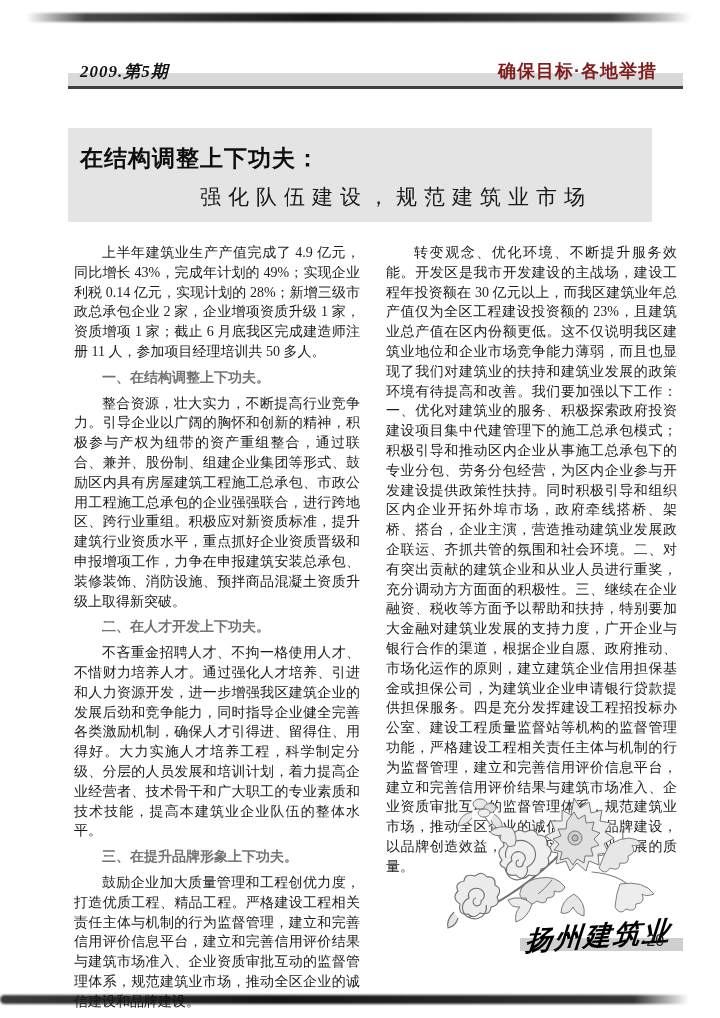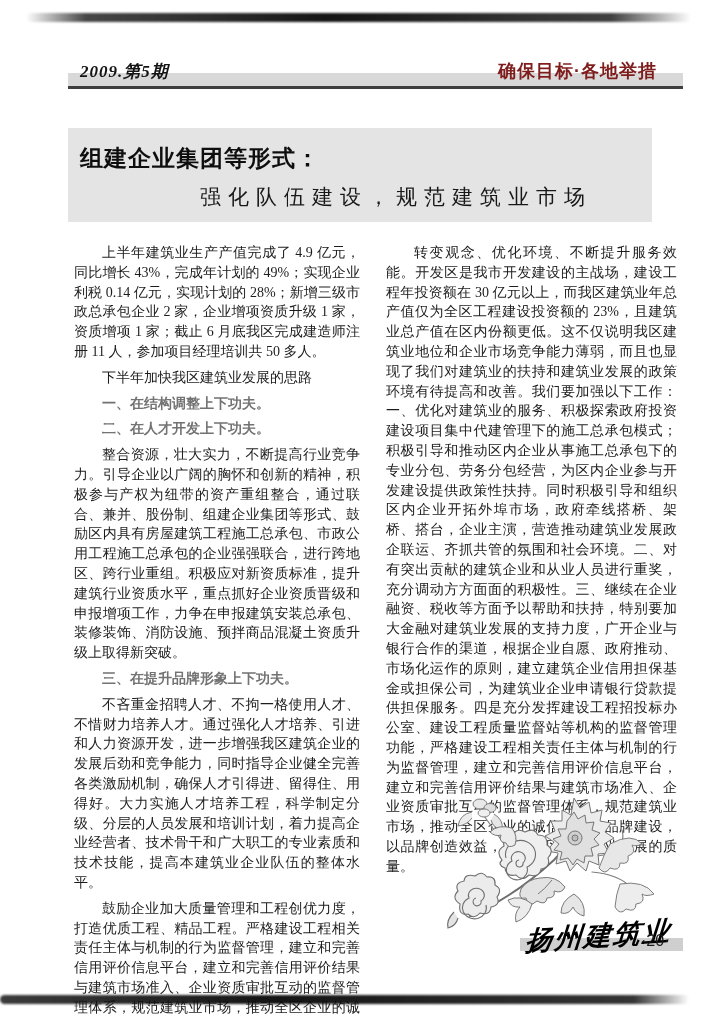"组建企业集团等形式：" div.title-line1 { text: 组建企业集团等形式 -> 在结构调整上下功夫 }
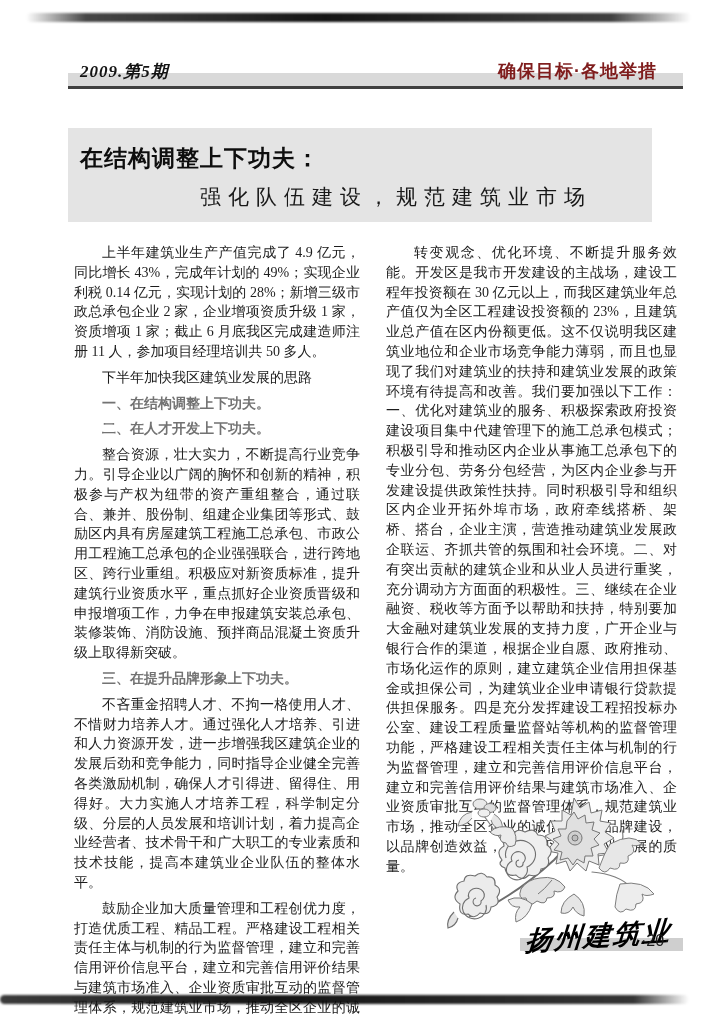"下半年加快我区建筑业发展的思路" p.para { html: <p>下半年加快我区建筑业发展的思路</p> -> none }
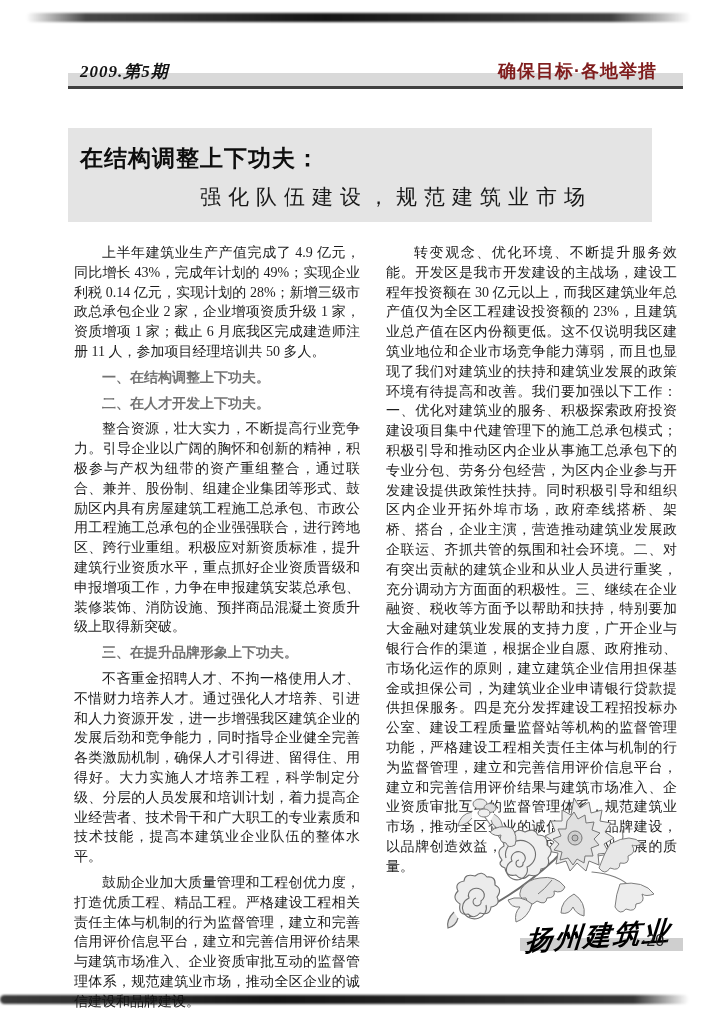"二、在人才开发上下功夫。" p.para { order: before "整合资源，壮大实力，不断提高行业竞争力。引导企业以广阔的胸怀和创新的精神，积极参" -> after "整合资源，壮大实力，不断提高行业竞争力。引导企业以广阔的胸怀和创新的精神，积极参" }
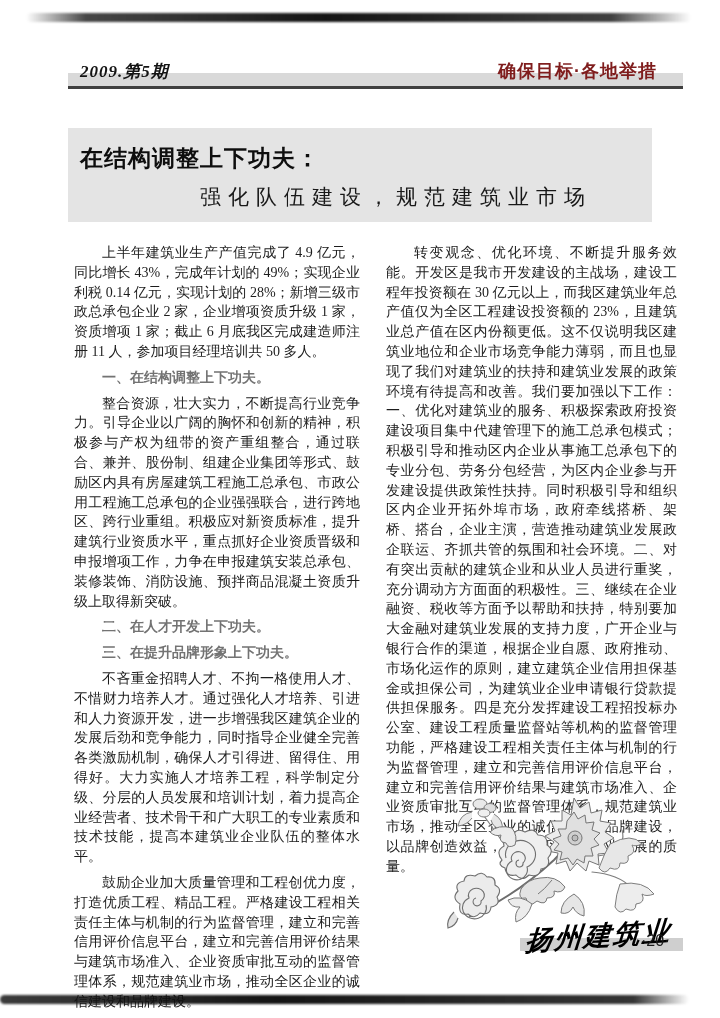"三、在提升品牌形象上下功夫。" p.para { order: before "不吝重金招聘人才、不拘一格使用人才、不惜财力培养人才。通过强化人才培养、引进和人" -> after "不吝重金招聘人才、不拘一格使用人才、不惜财力培养人才。通过强化人才培养、引进和人" }
